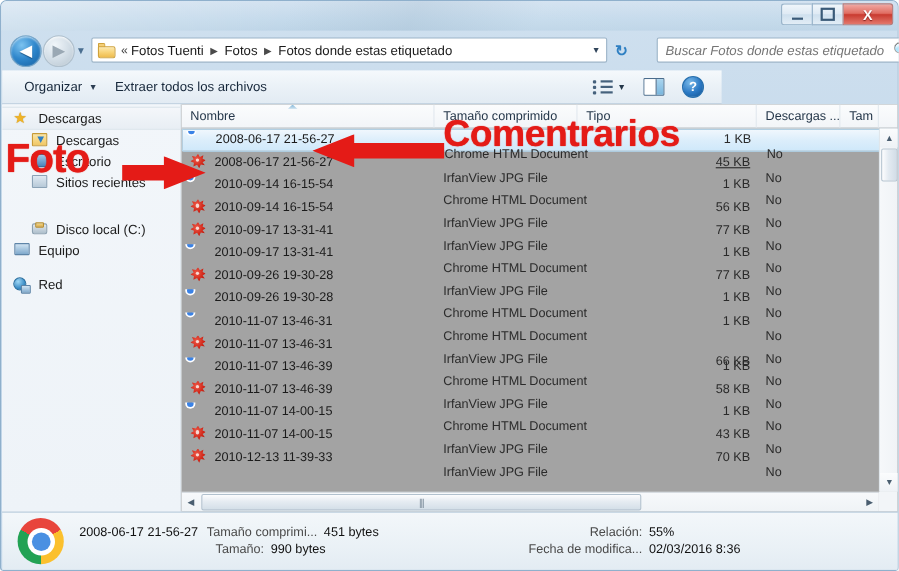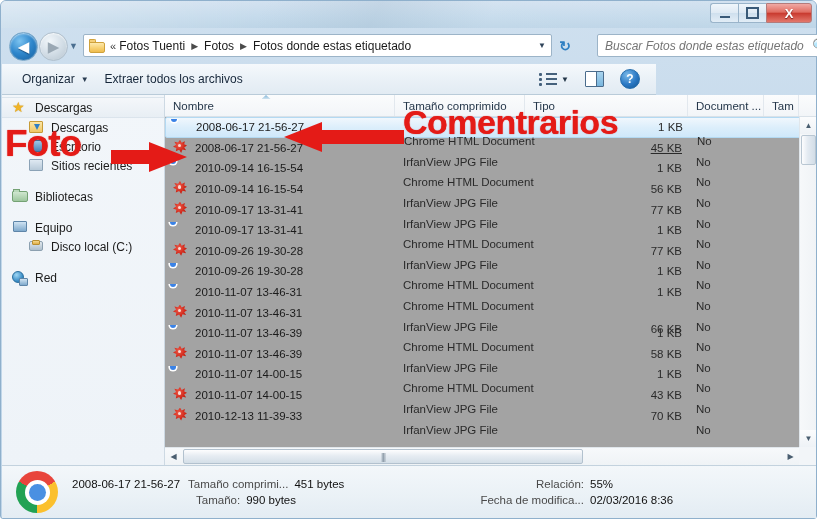"Document ..." span { text: Document -> Descargas }
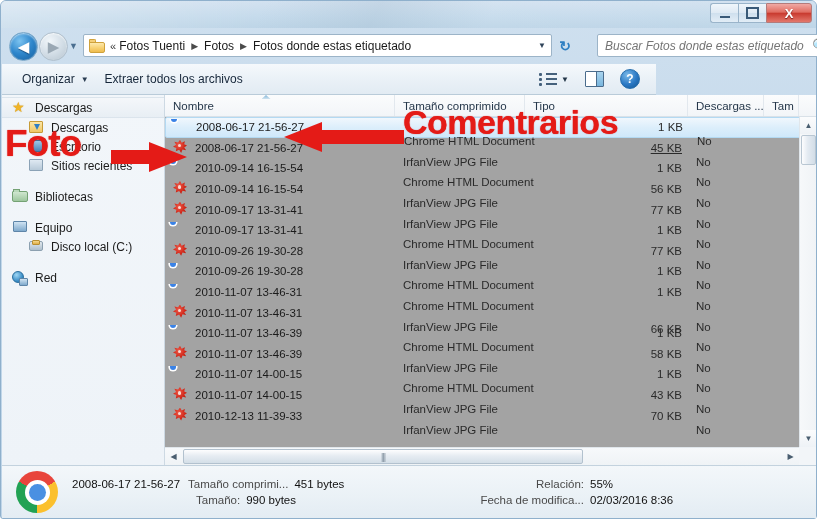"Bibliotecas" div.navitem { html: <div> <span> <span></span> </span> <span>Bibliotecas</span> </div> -> none }
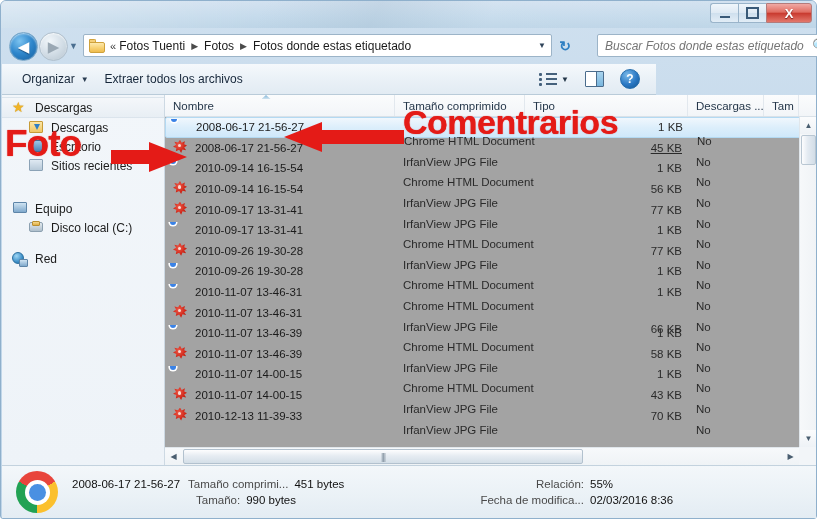"Equipo" div.navitem { order: before "Disco local (C:)" -> after "Disco local (C:)" }
